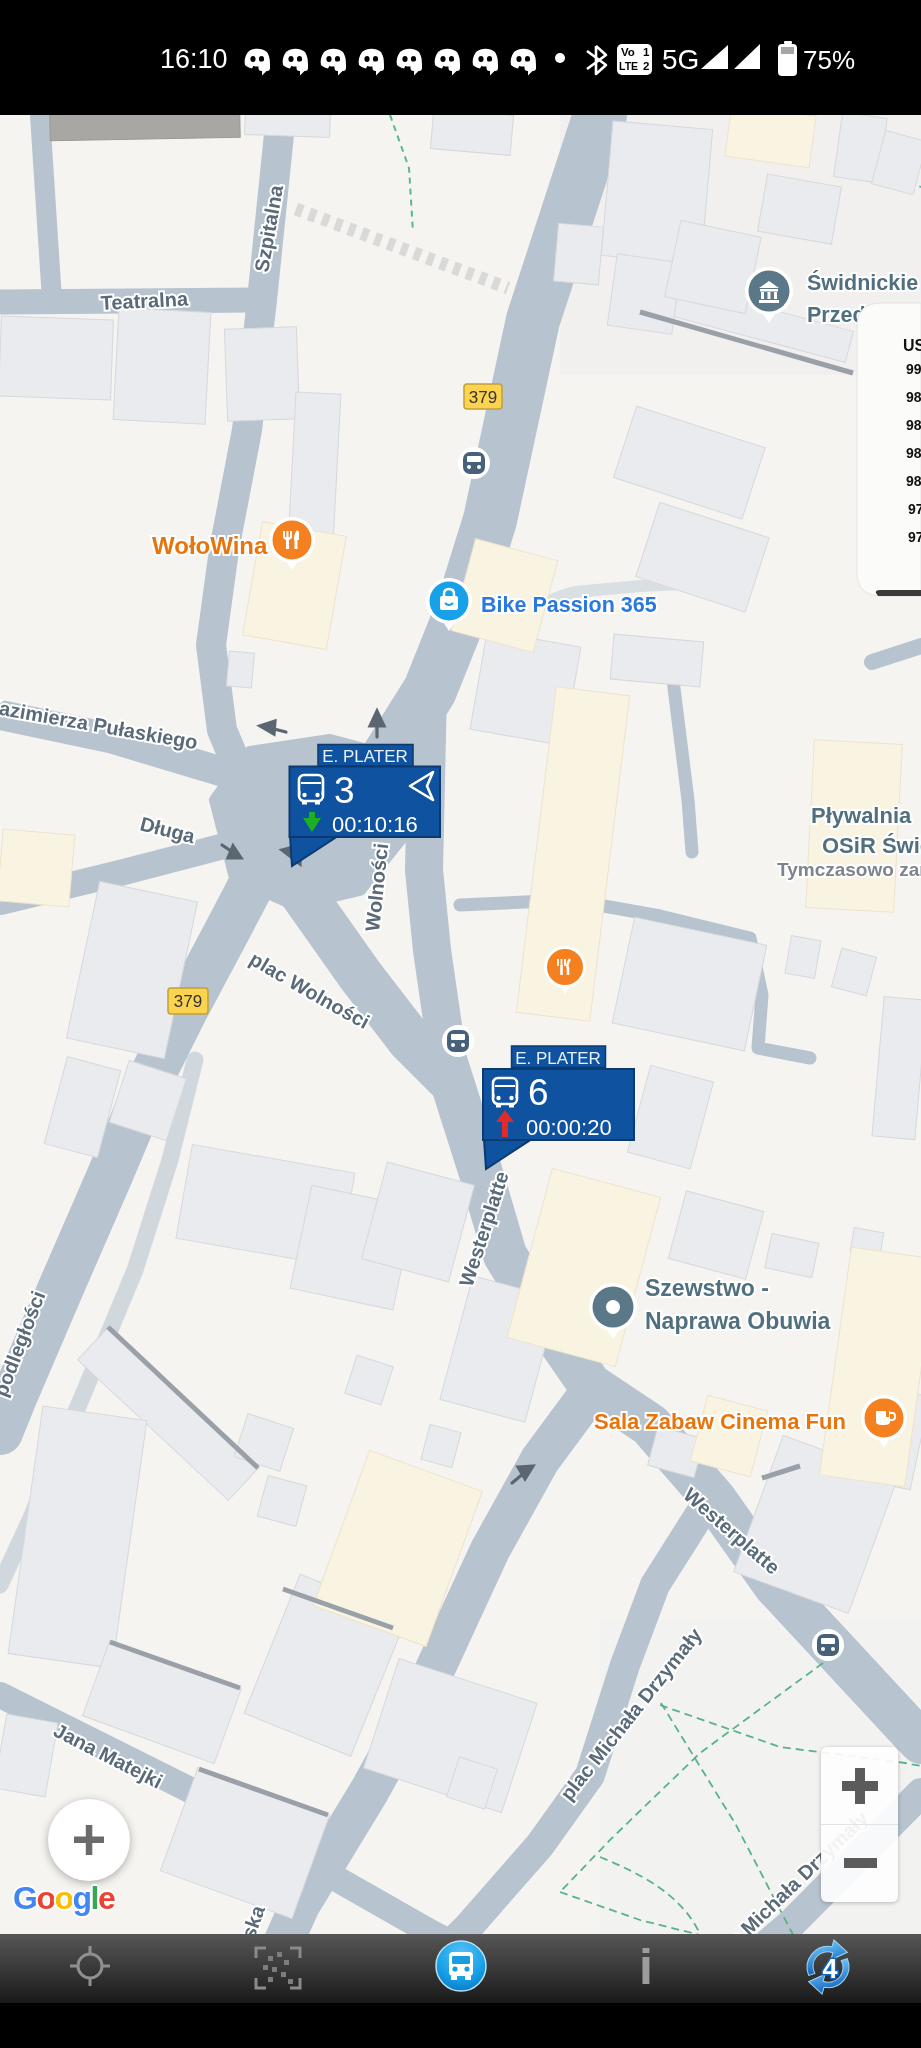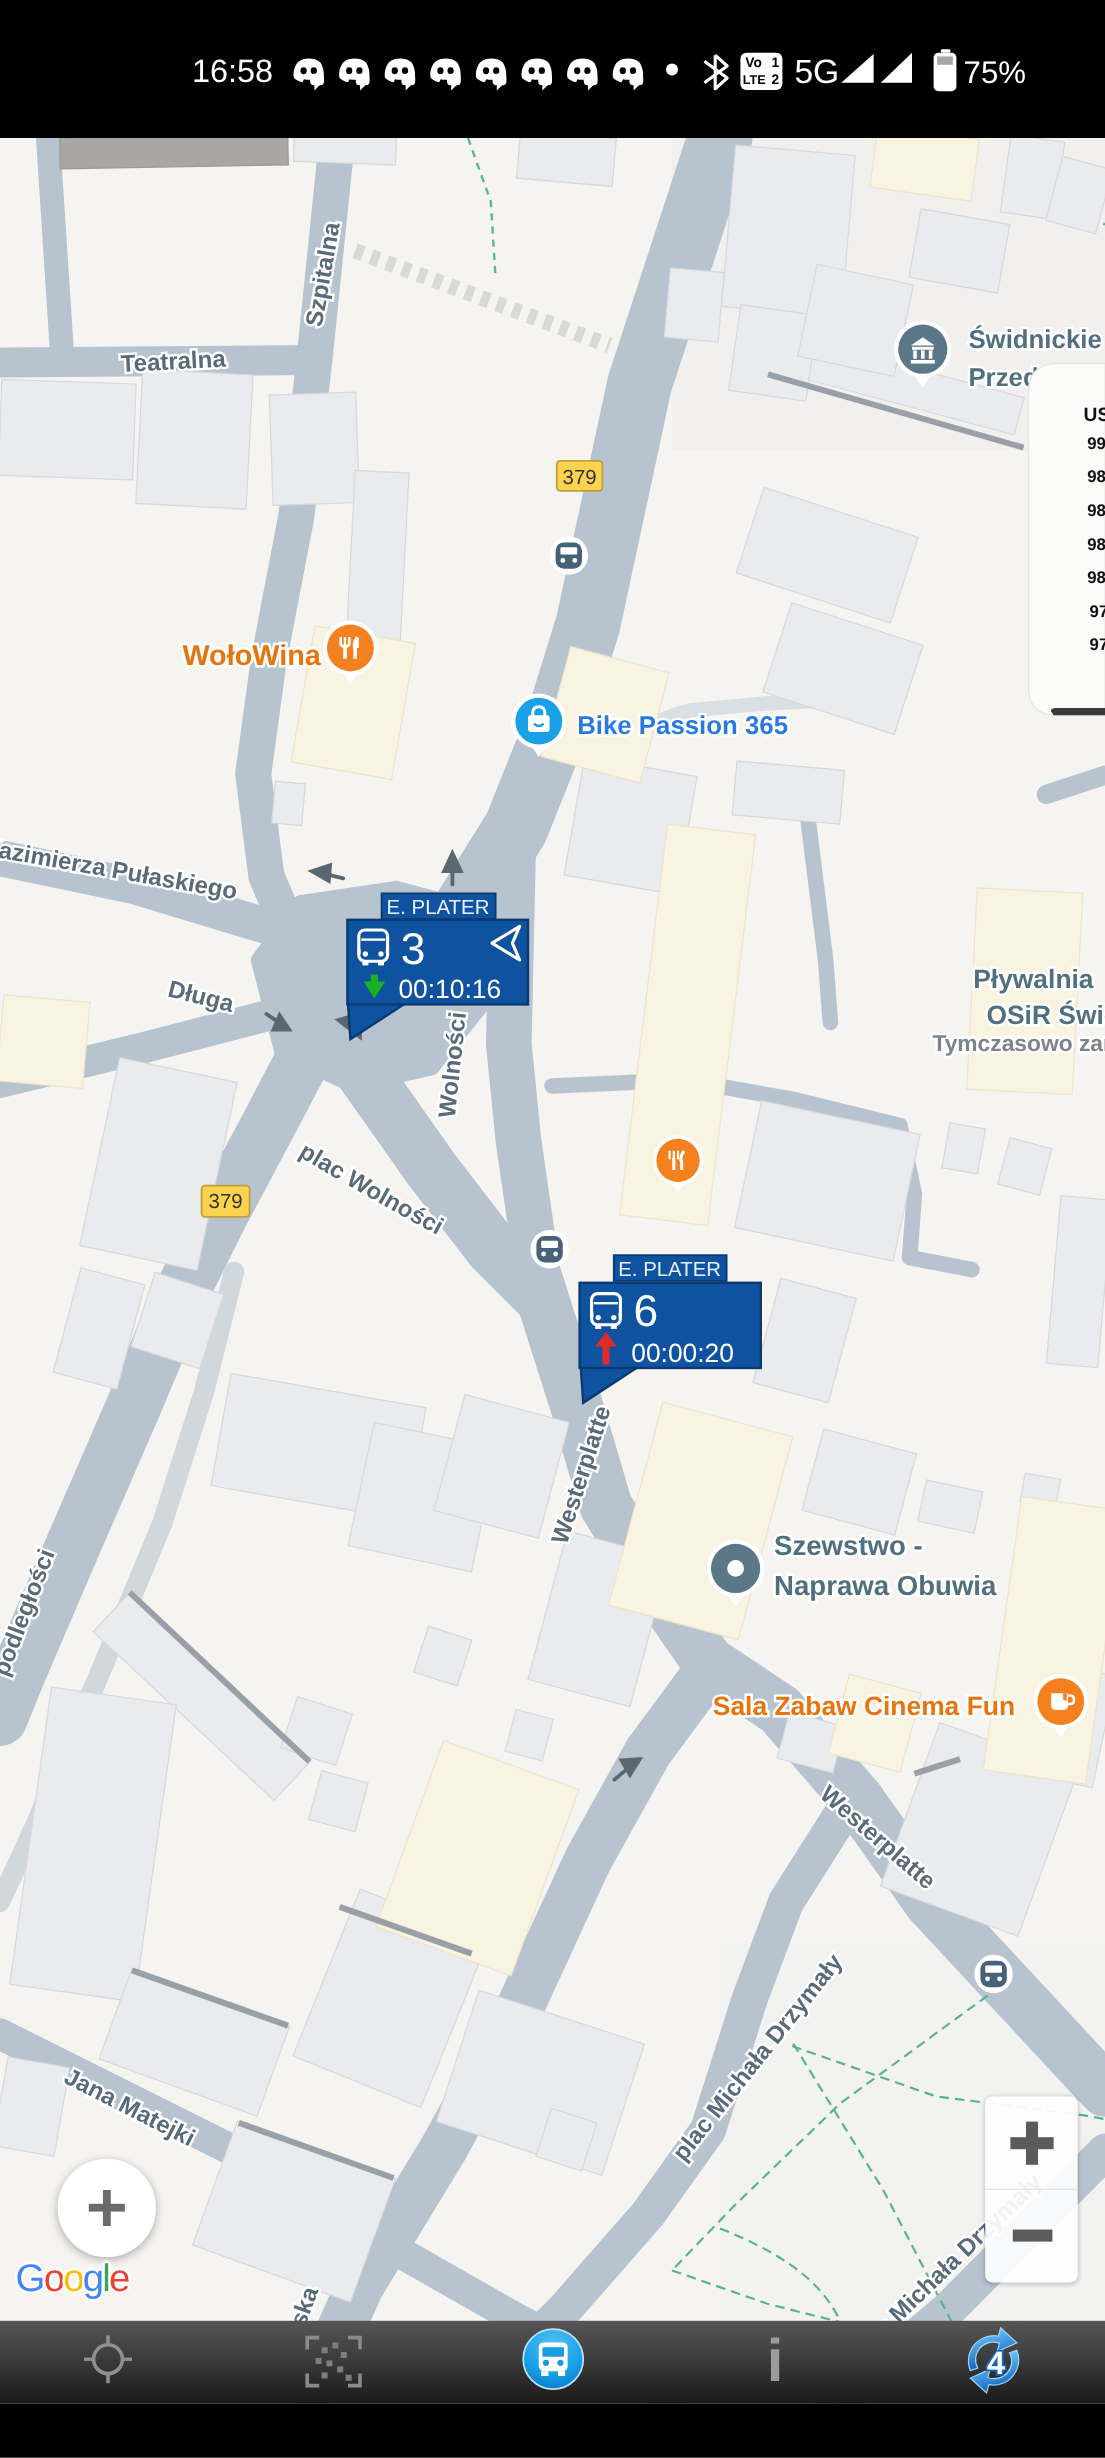"16:58" div.sb { text: 16:58 -> 16:10 }
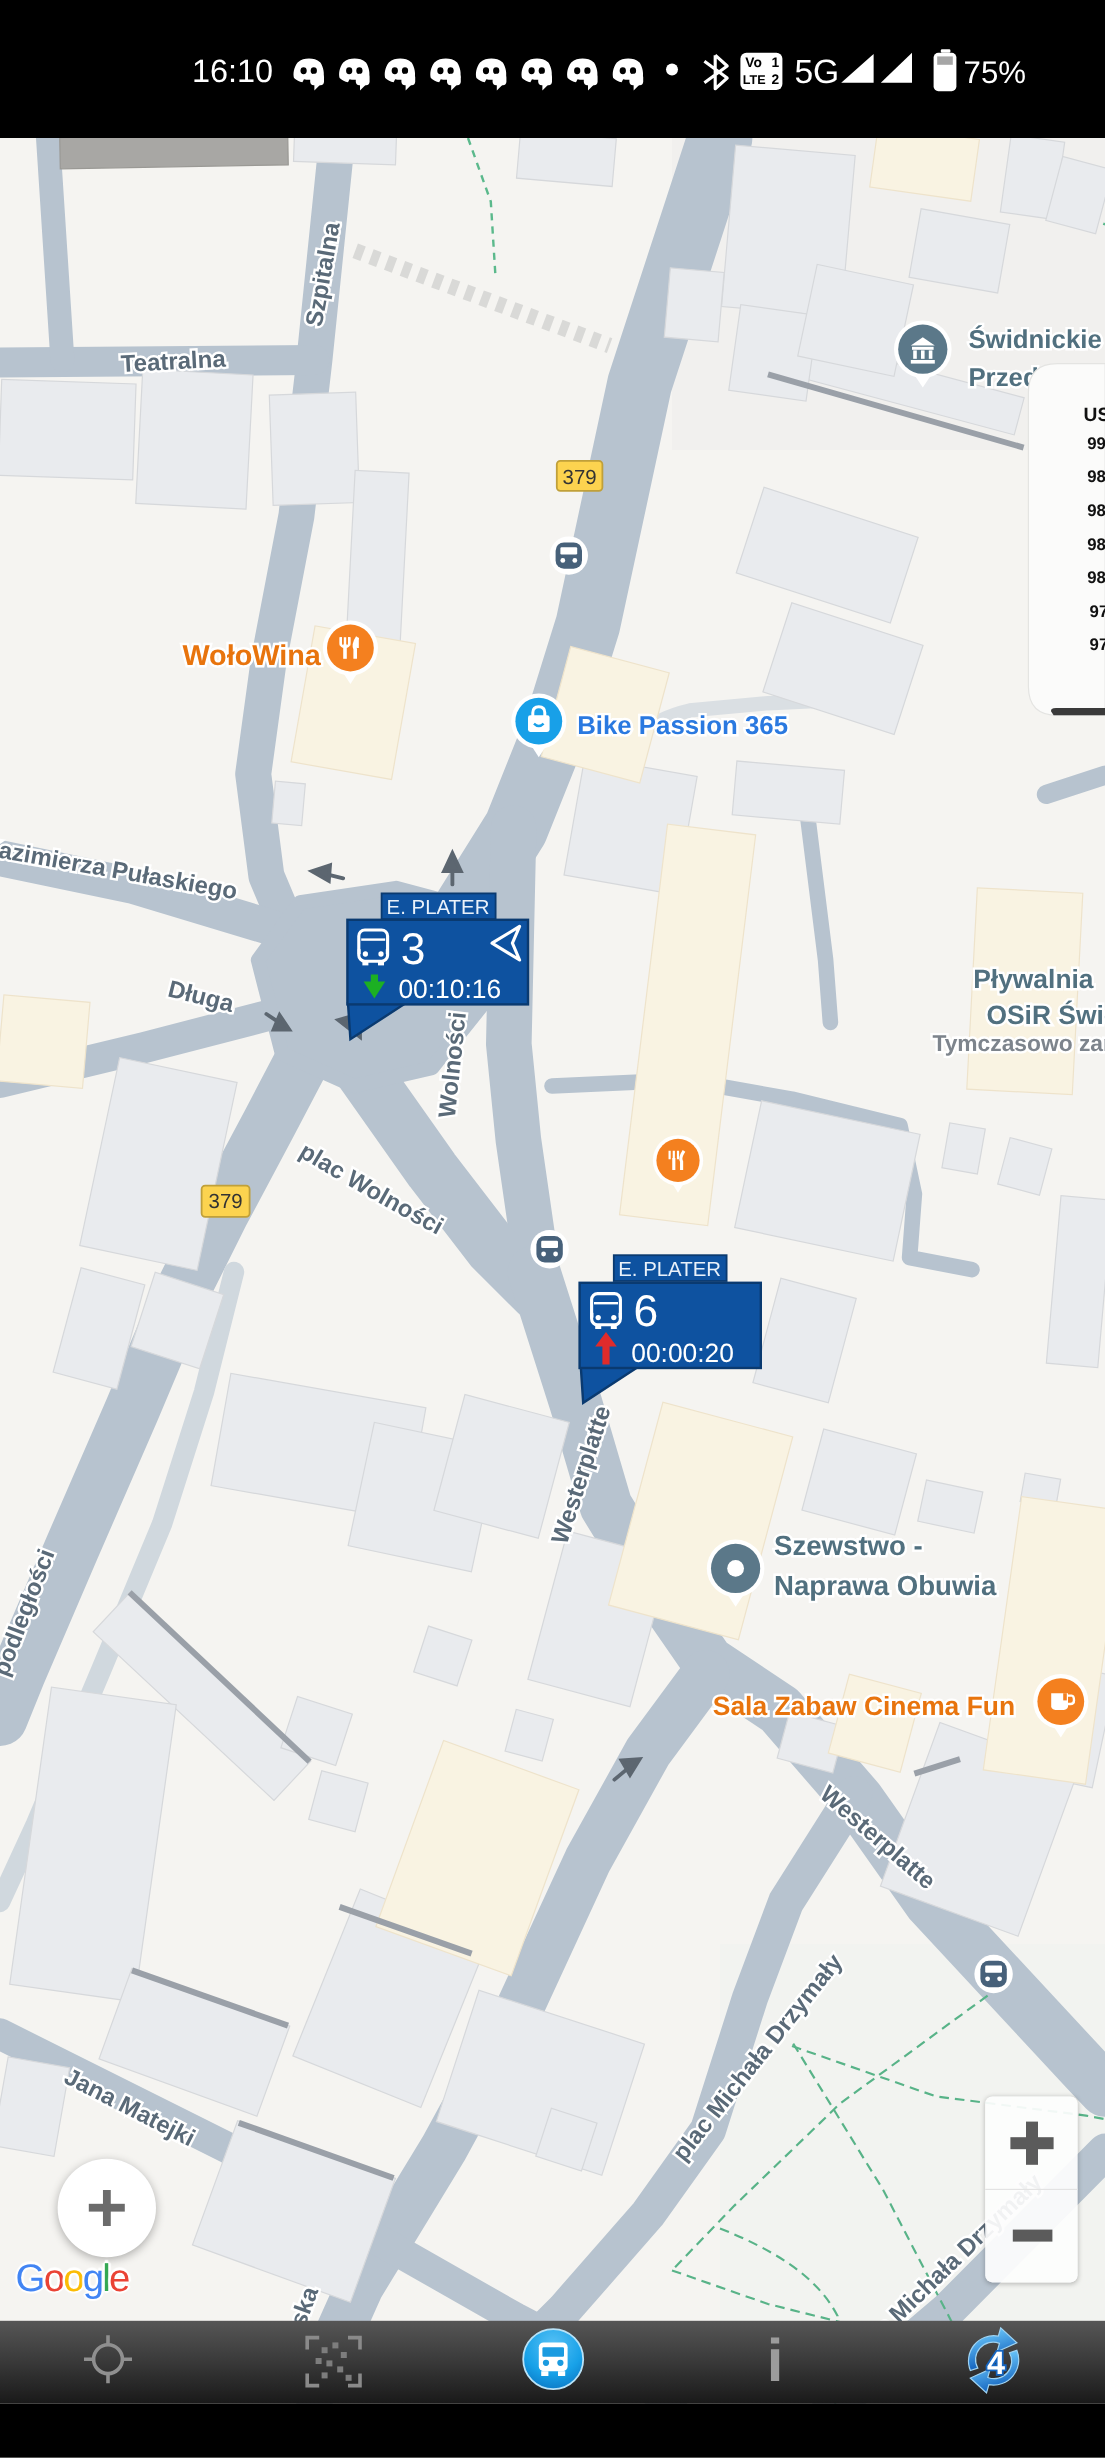"Google" #glogo { font-weight: normal -> bold }
